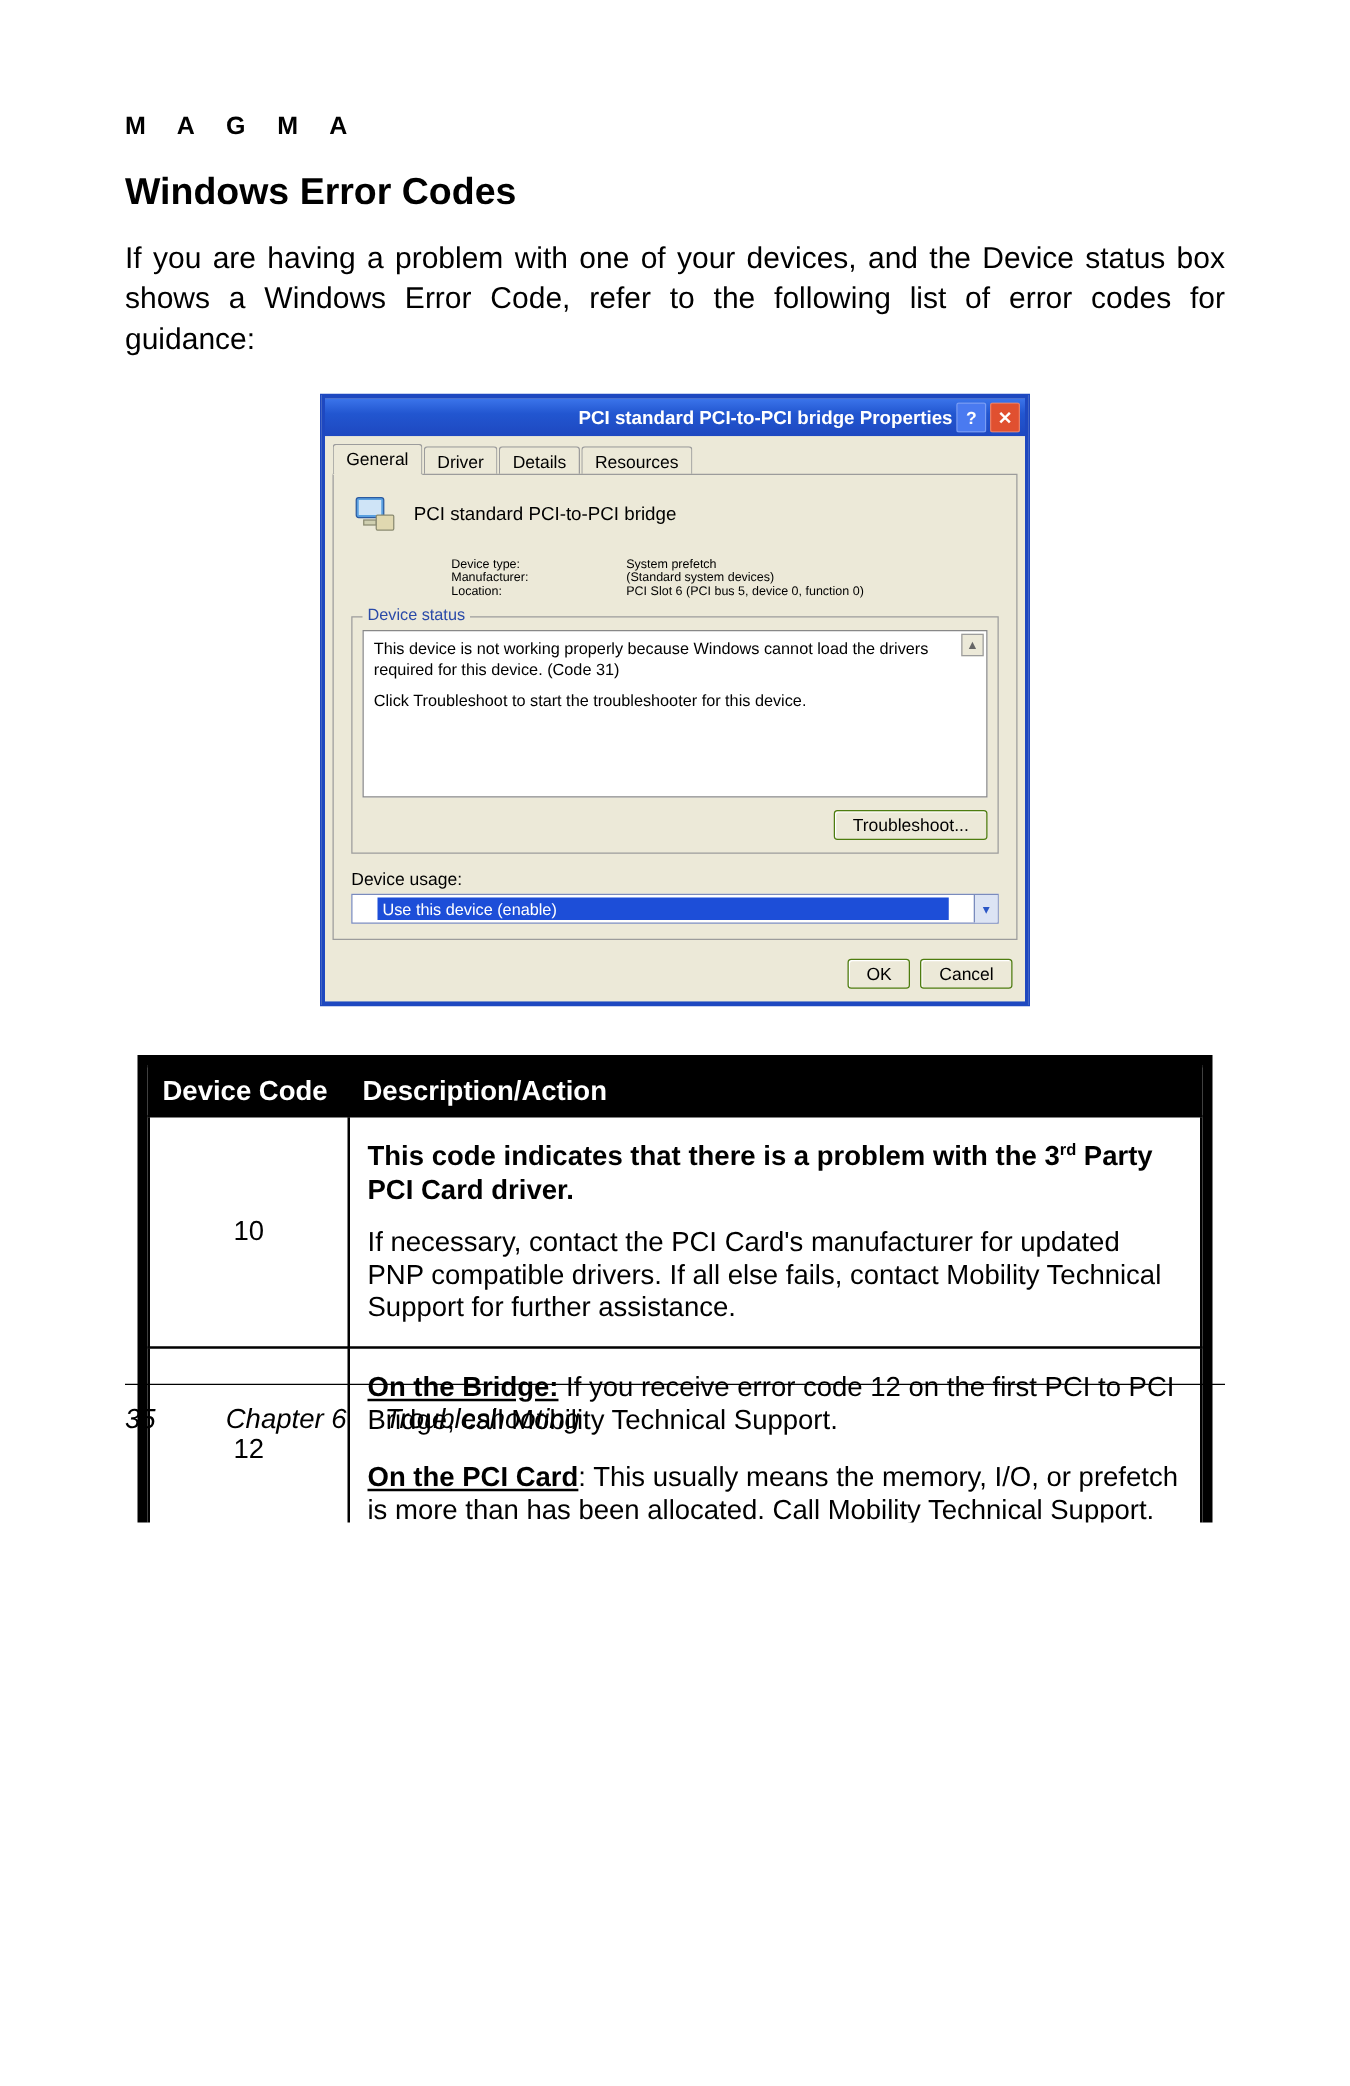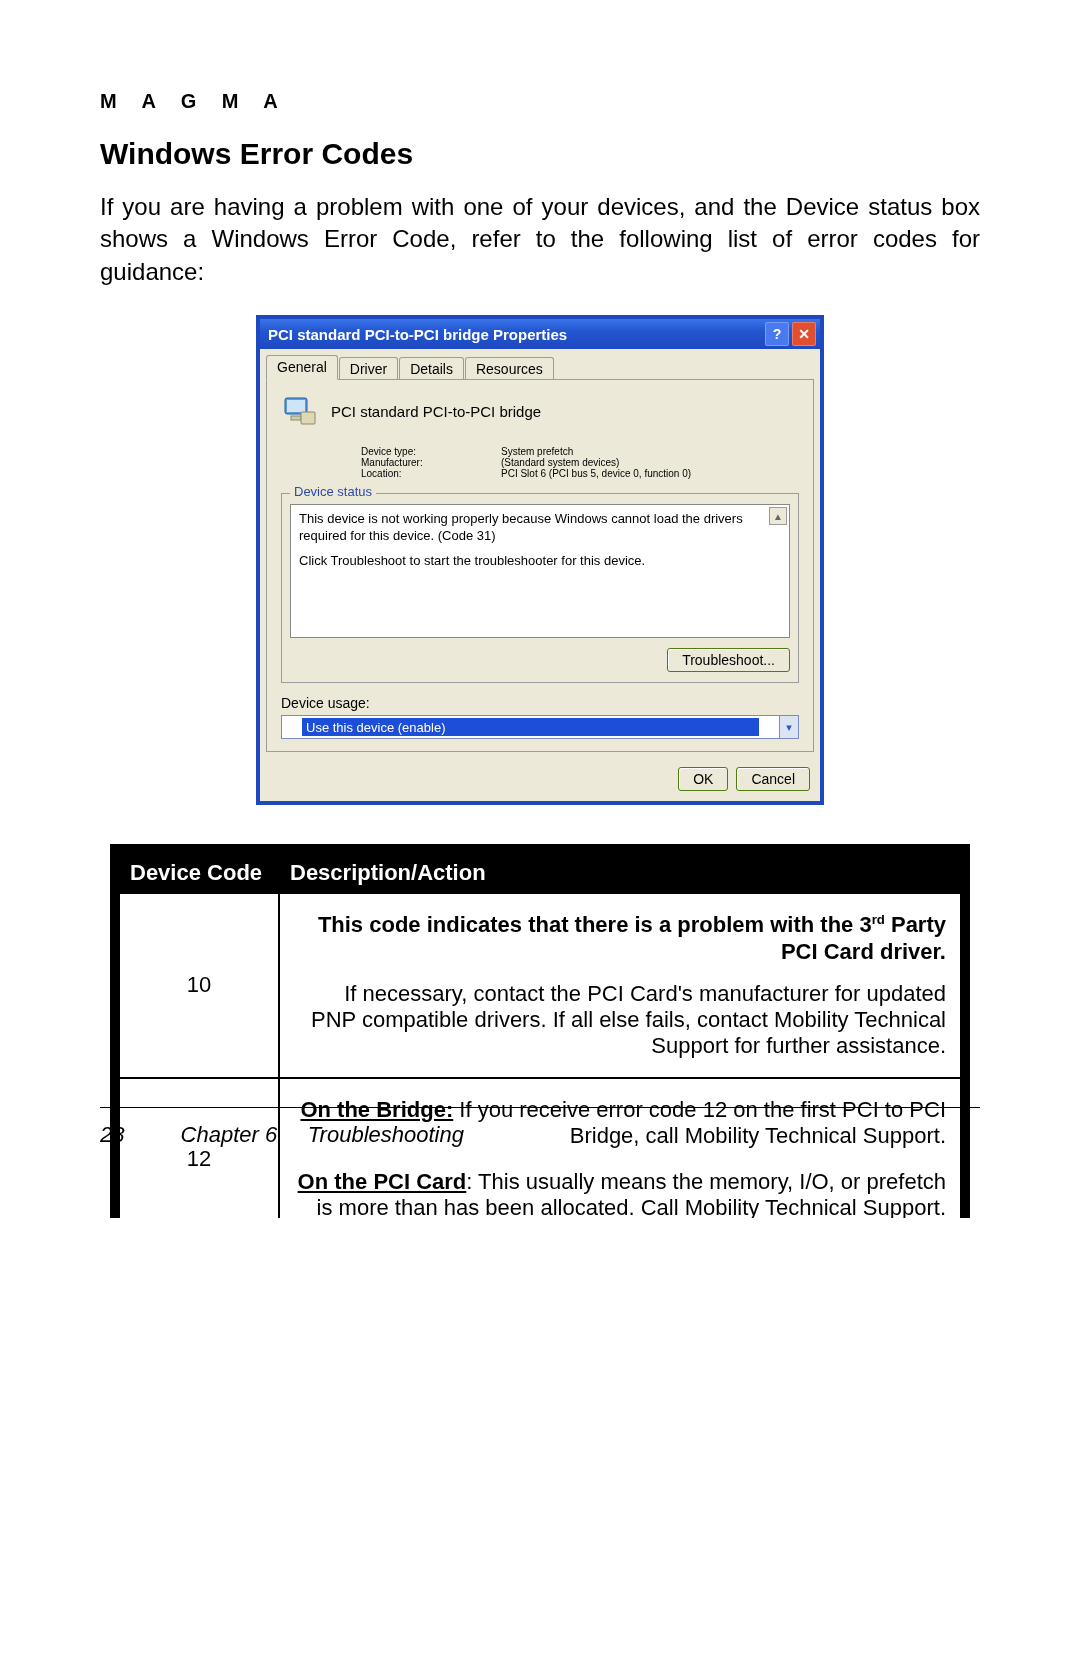"PCI standard PCI-to-PCI bridge Properties" .titlebar-text { text-align: none -> right }
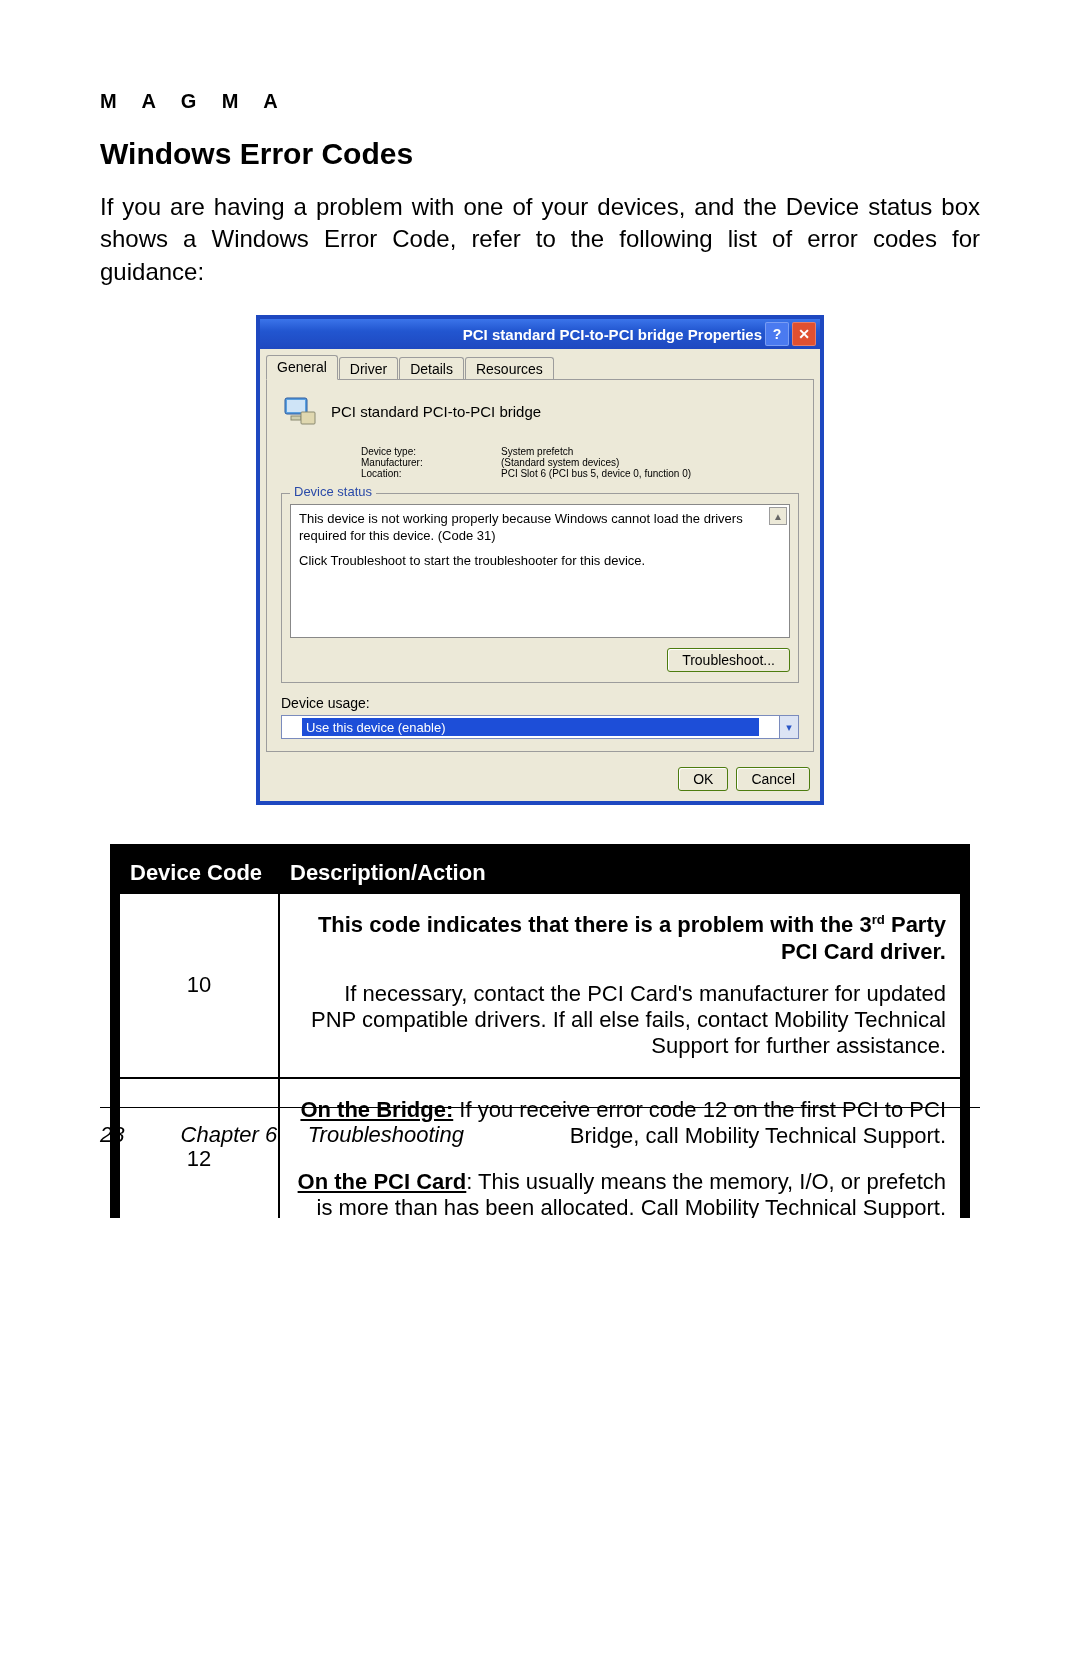"This code indicates that there" table.error-table td { text-align: right -> none }
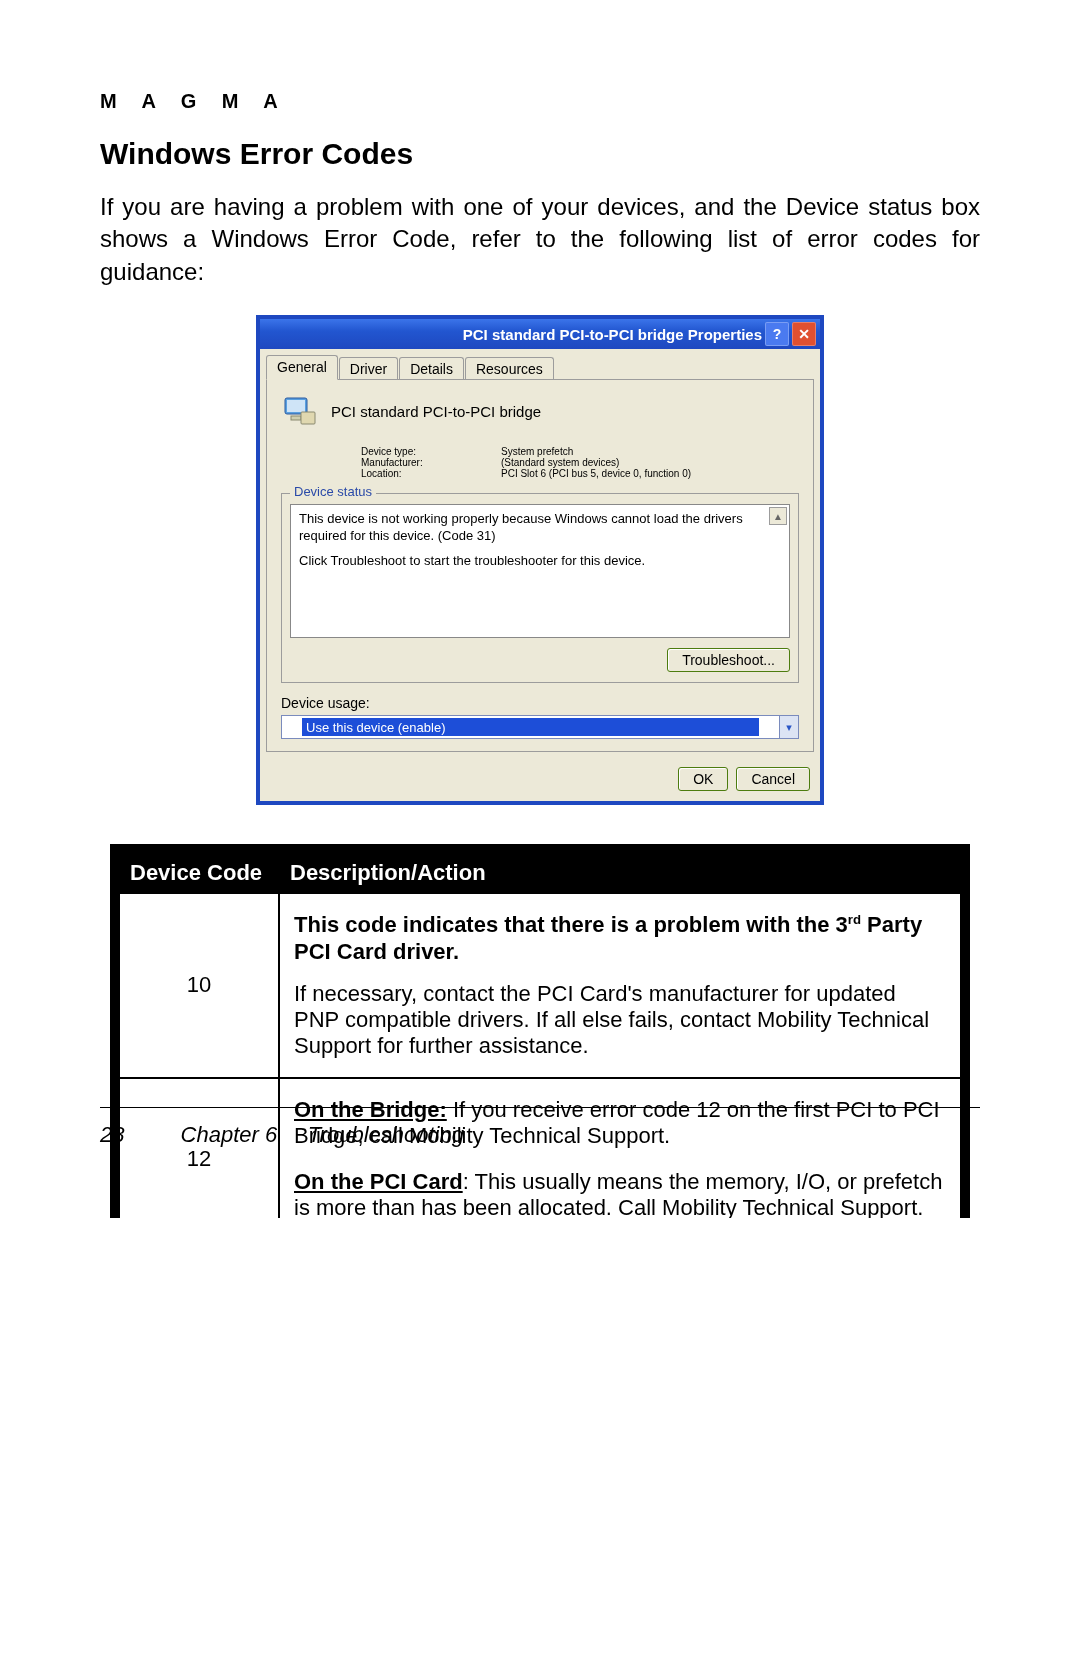"28" span.pg { text: 28 -> 35 }
